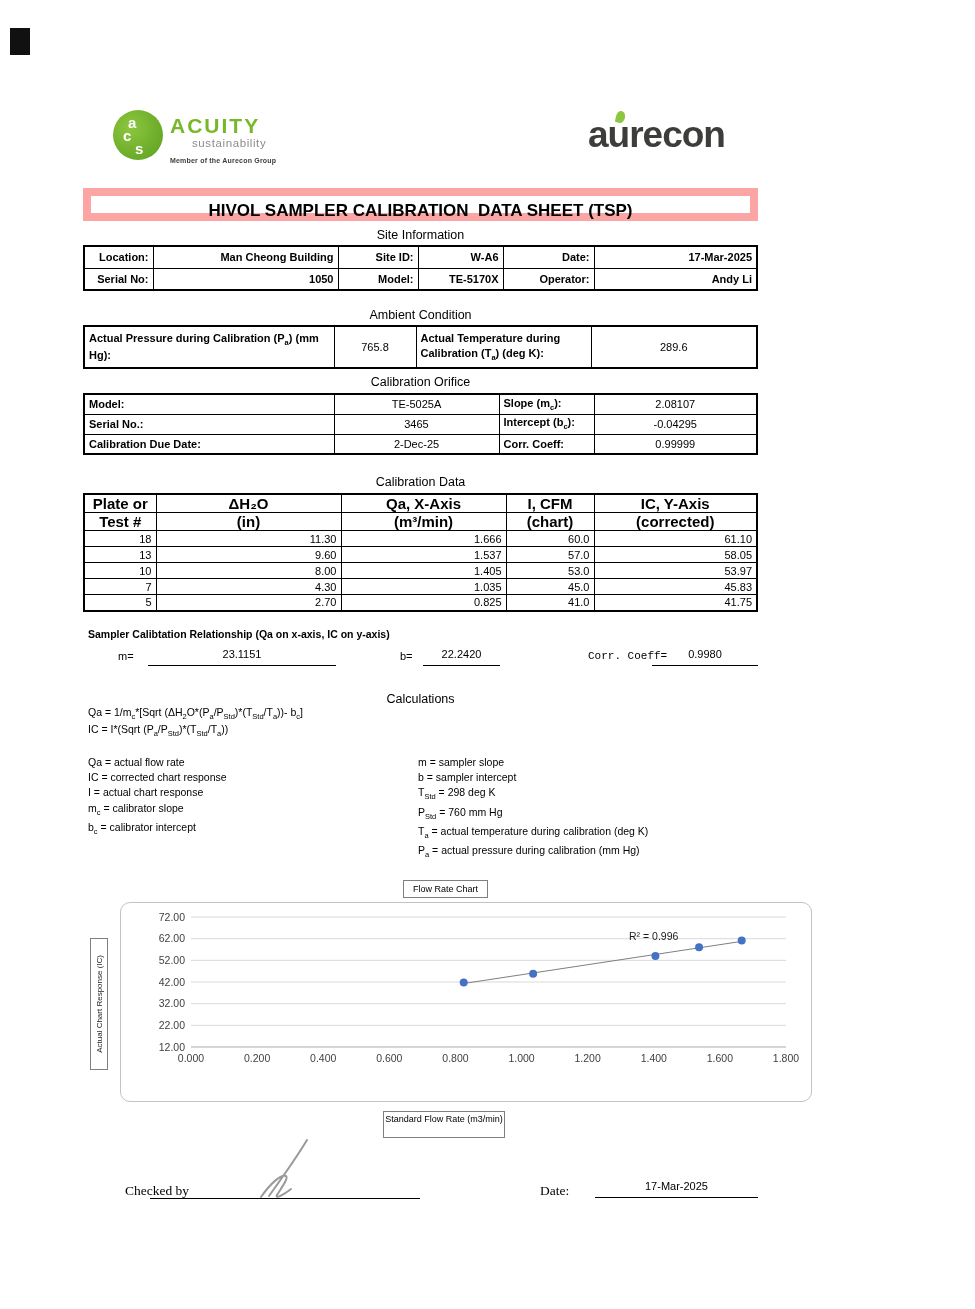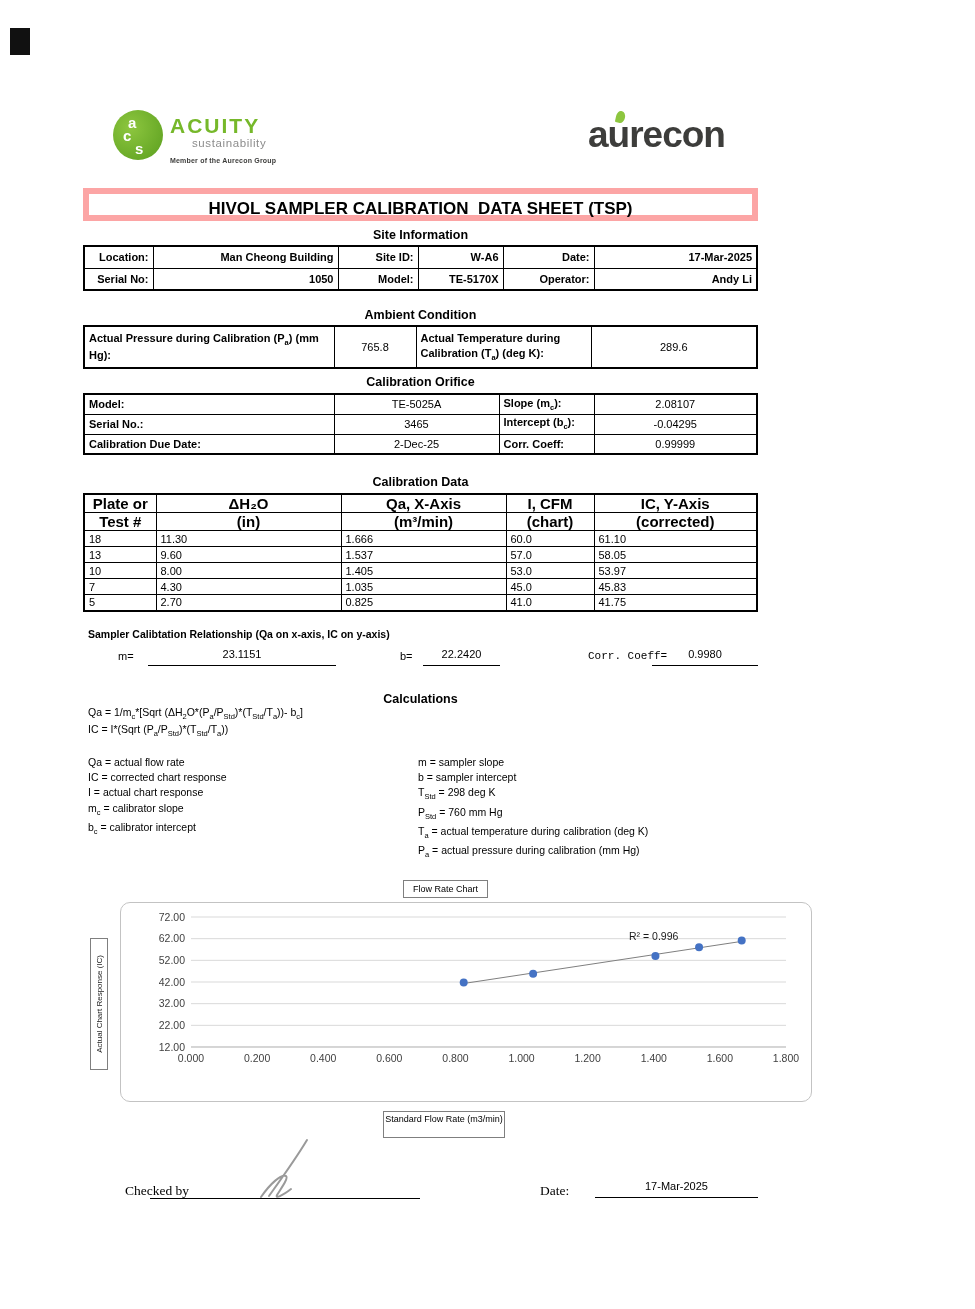"HIVOL SAMPLER CALIBRATION DATA SHEET" .title-box { border: 6px solid #fca5a5 -> 8px solid #fca5a5 }
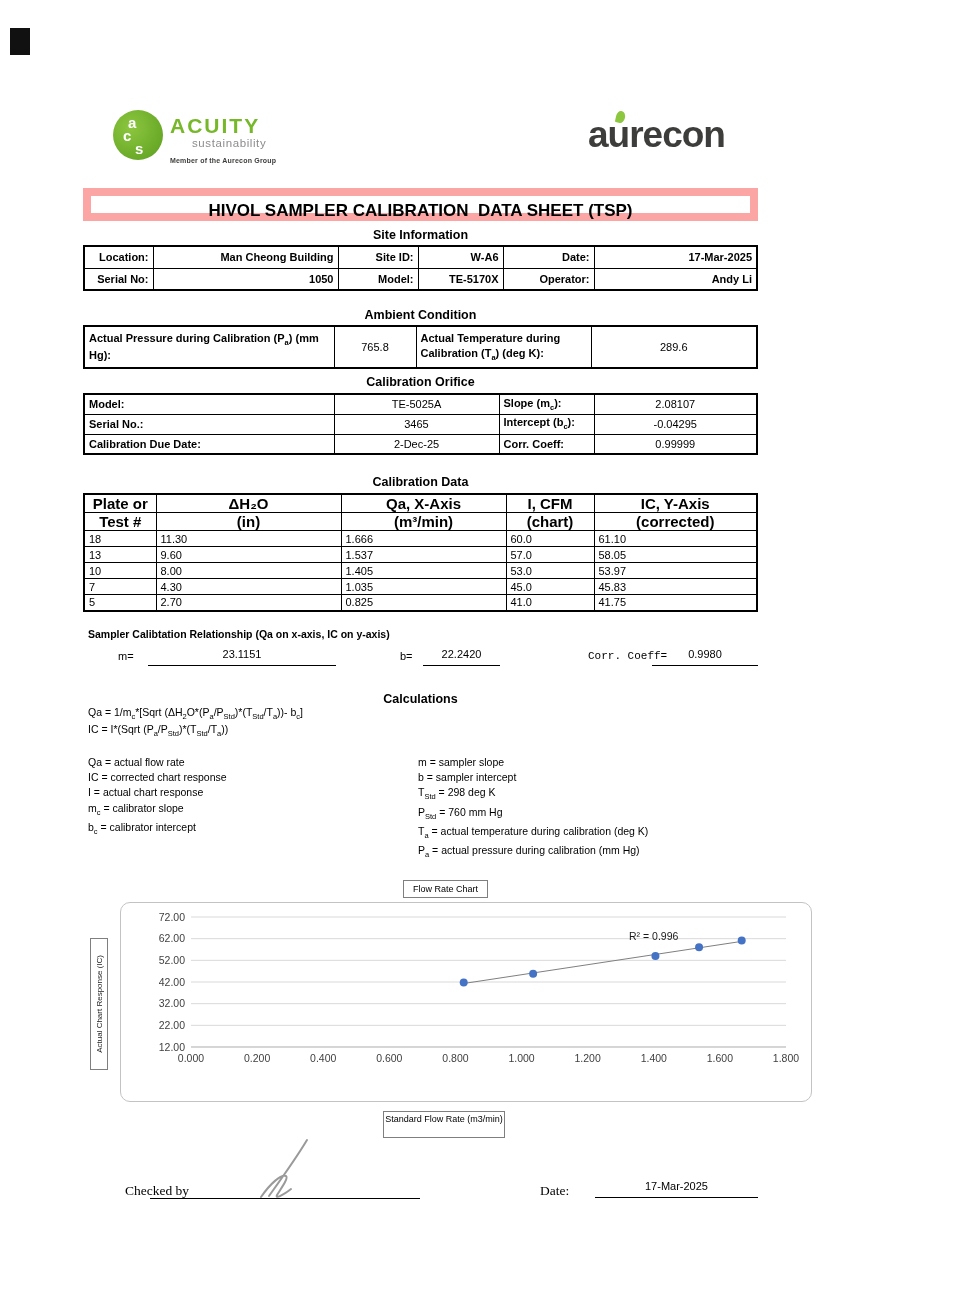"Site Information" .section-h { font-weight: bold -> normal }
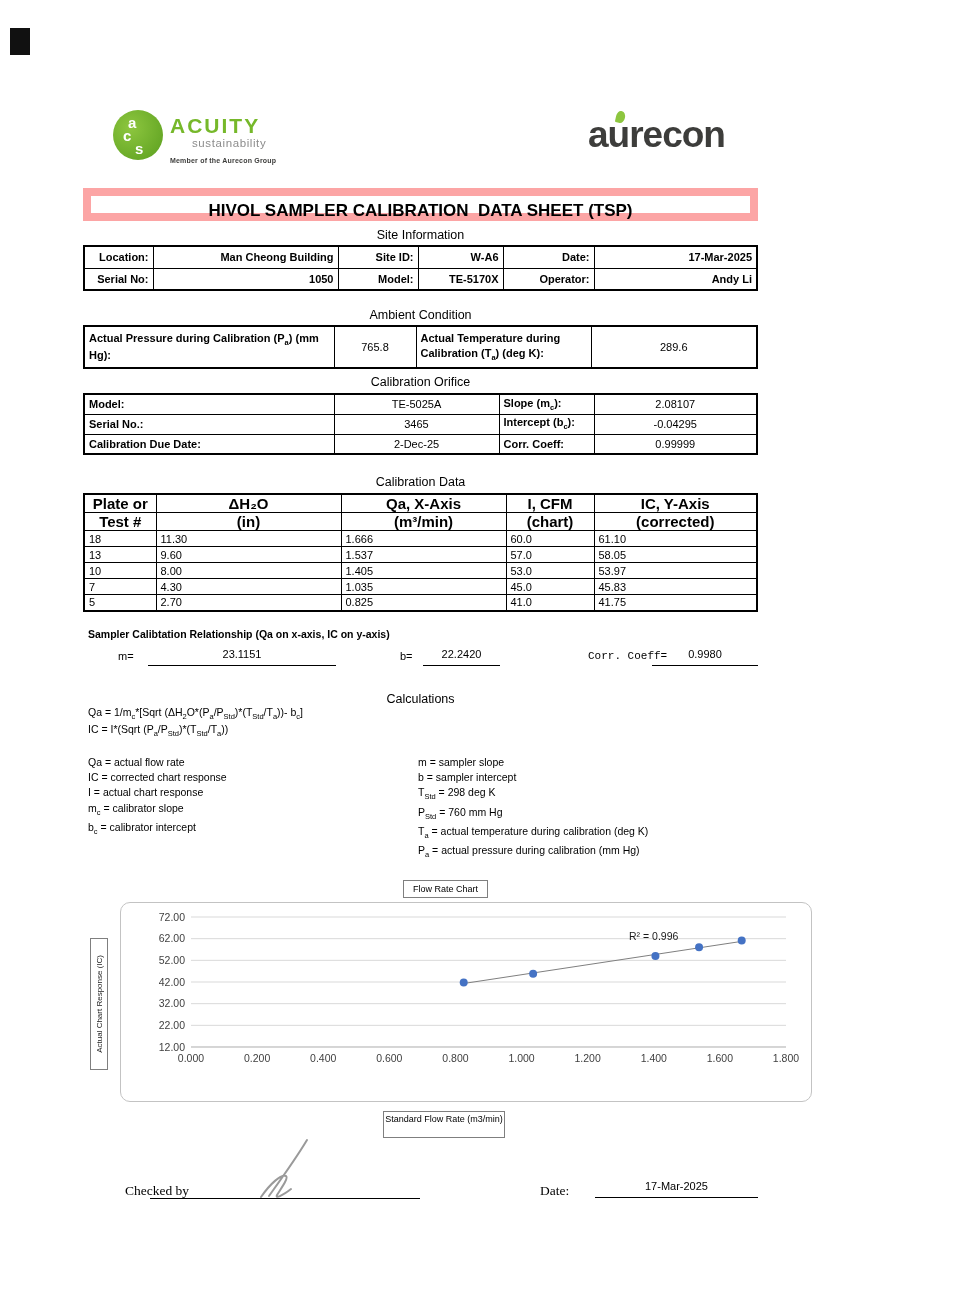"18" .cal-tbl td { text-align: left -> right }
